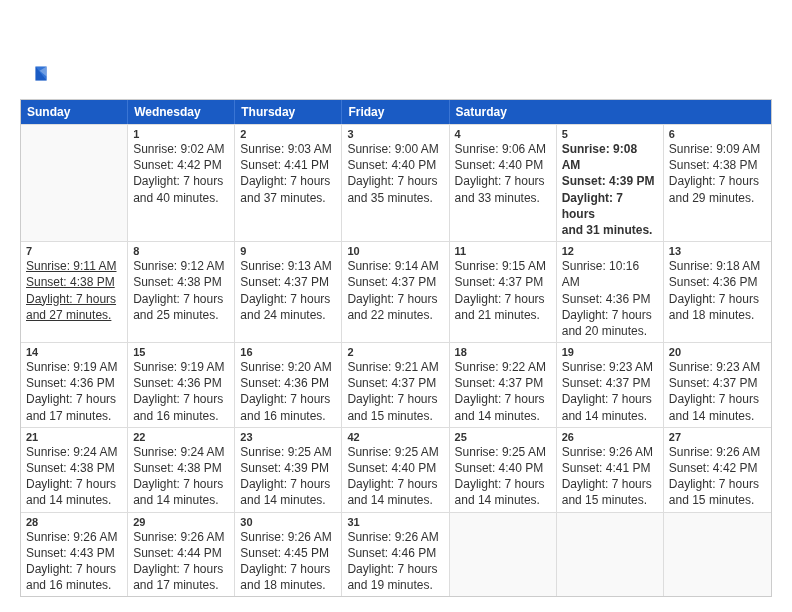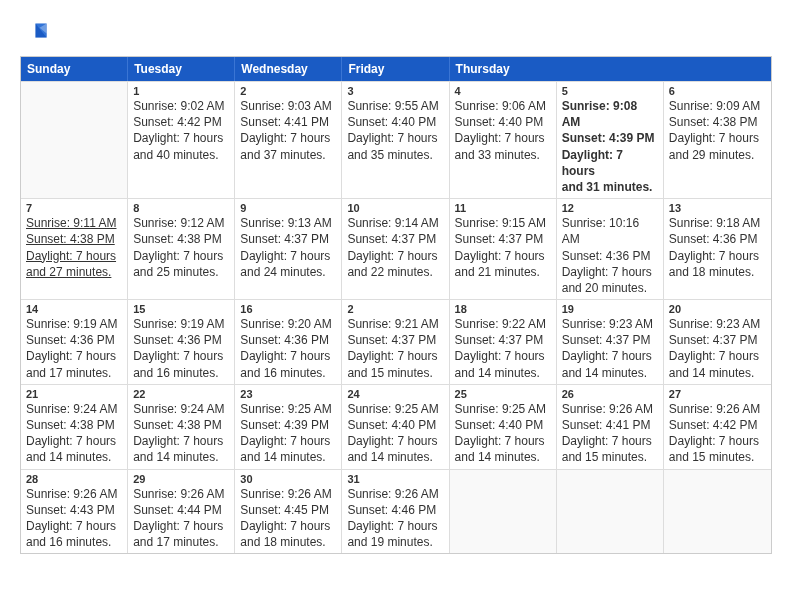"Sunday" .page { margin-top: none -> 43px }
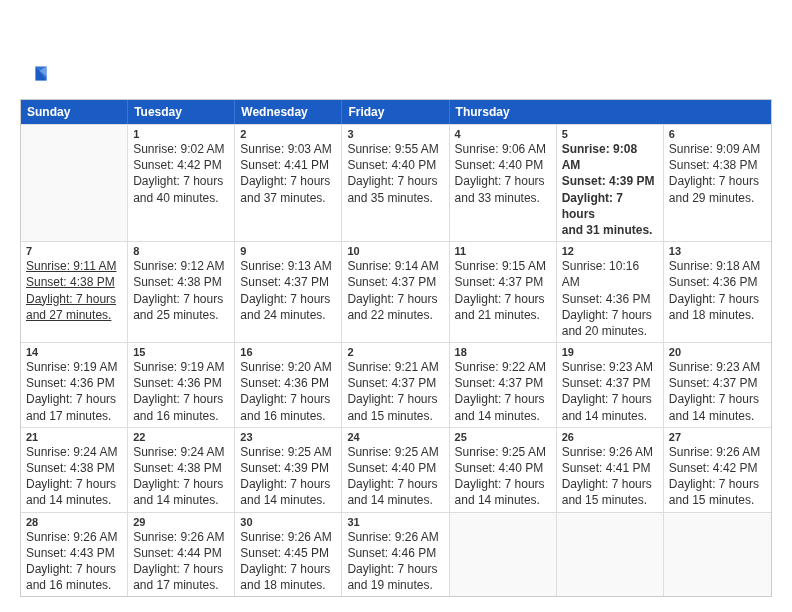"Tuesday" div.cal-header-cell { html: <div>Tuesday</div> -> none }
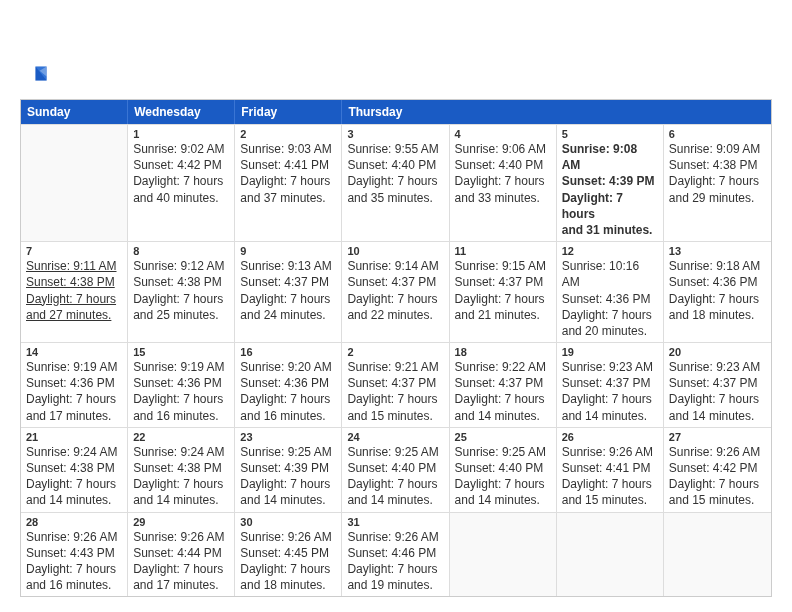"Friday" div.cal-header-cell { order: before "Thursday" -> after "Thursday" }
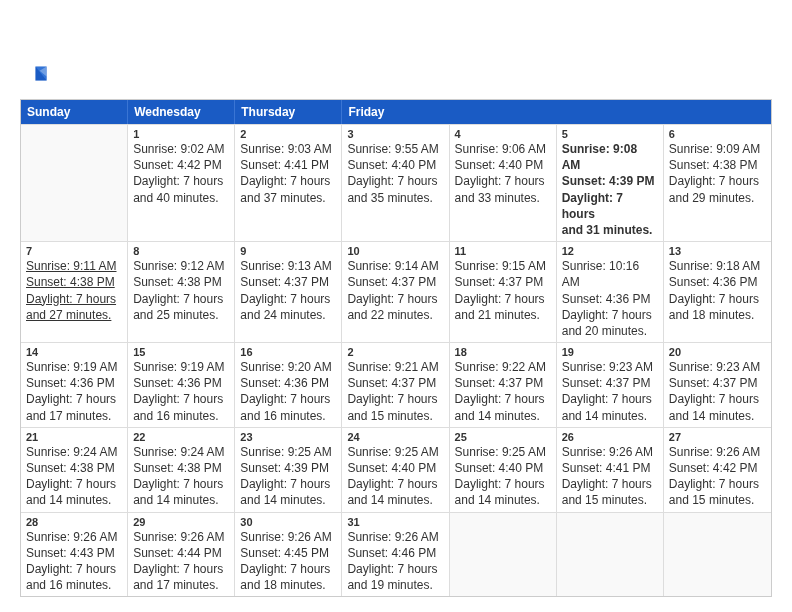"Saturday" div.cal-header-cell { html: none -> <div>Saturday</div> }
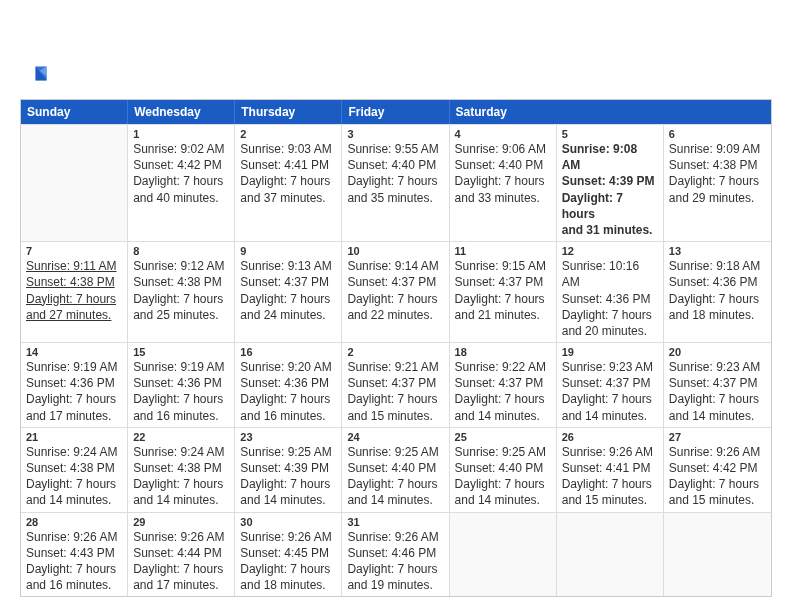"Sunrise: 9:55 AM" div.day-info { text: 9:55 -> 9:00 }
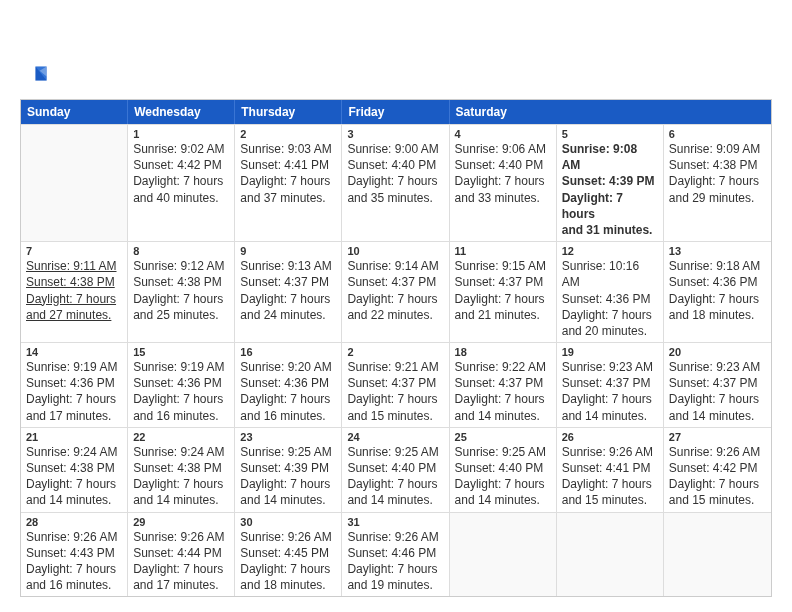"24" div.day-num { text: 24 -> 42 }
